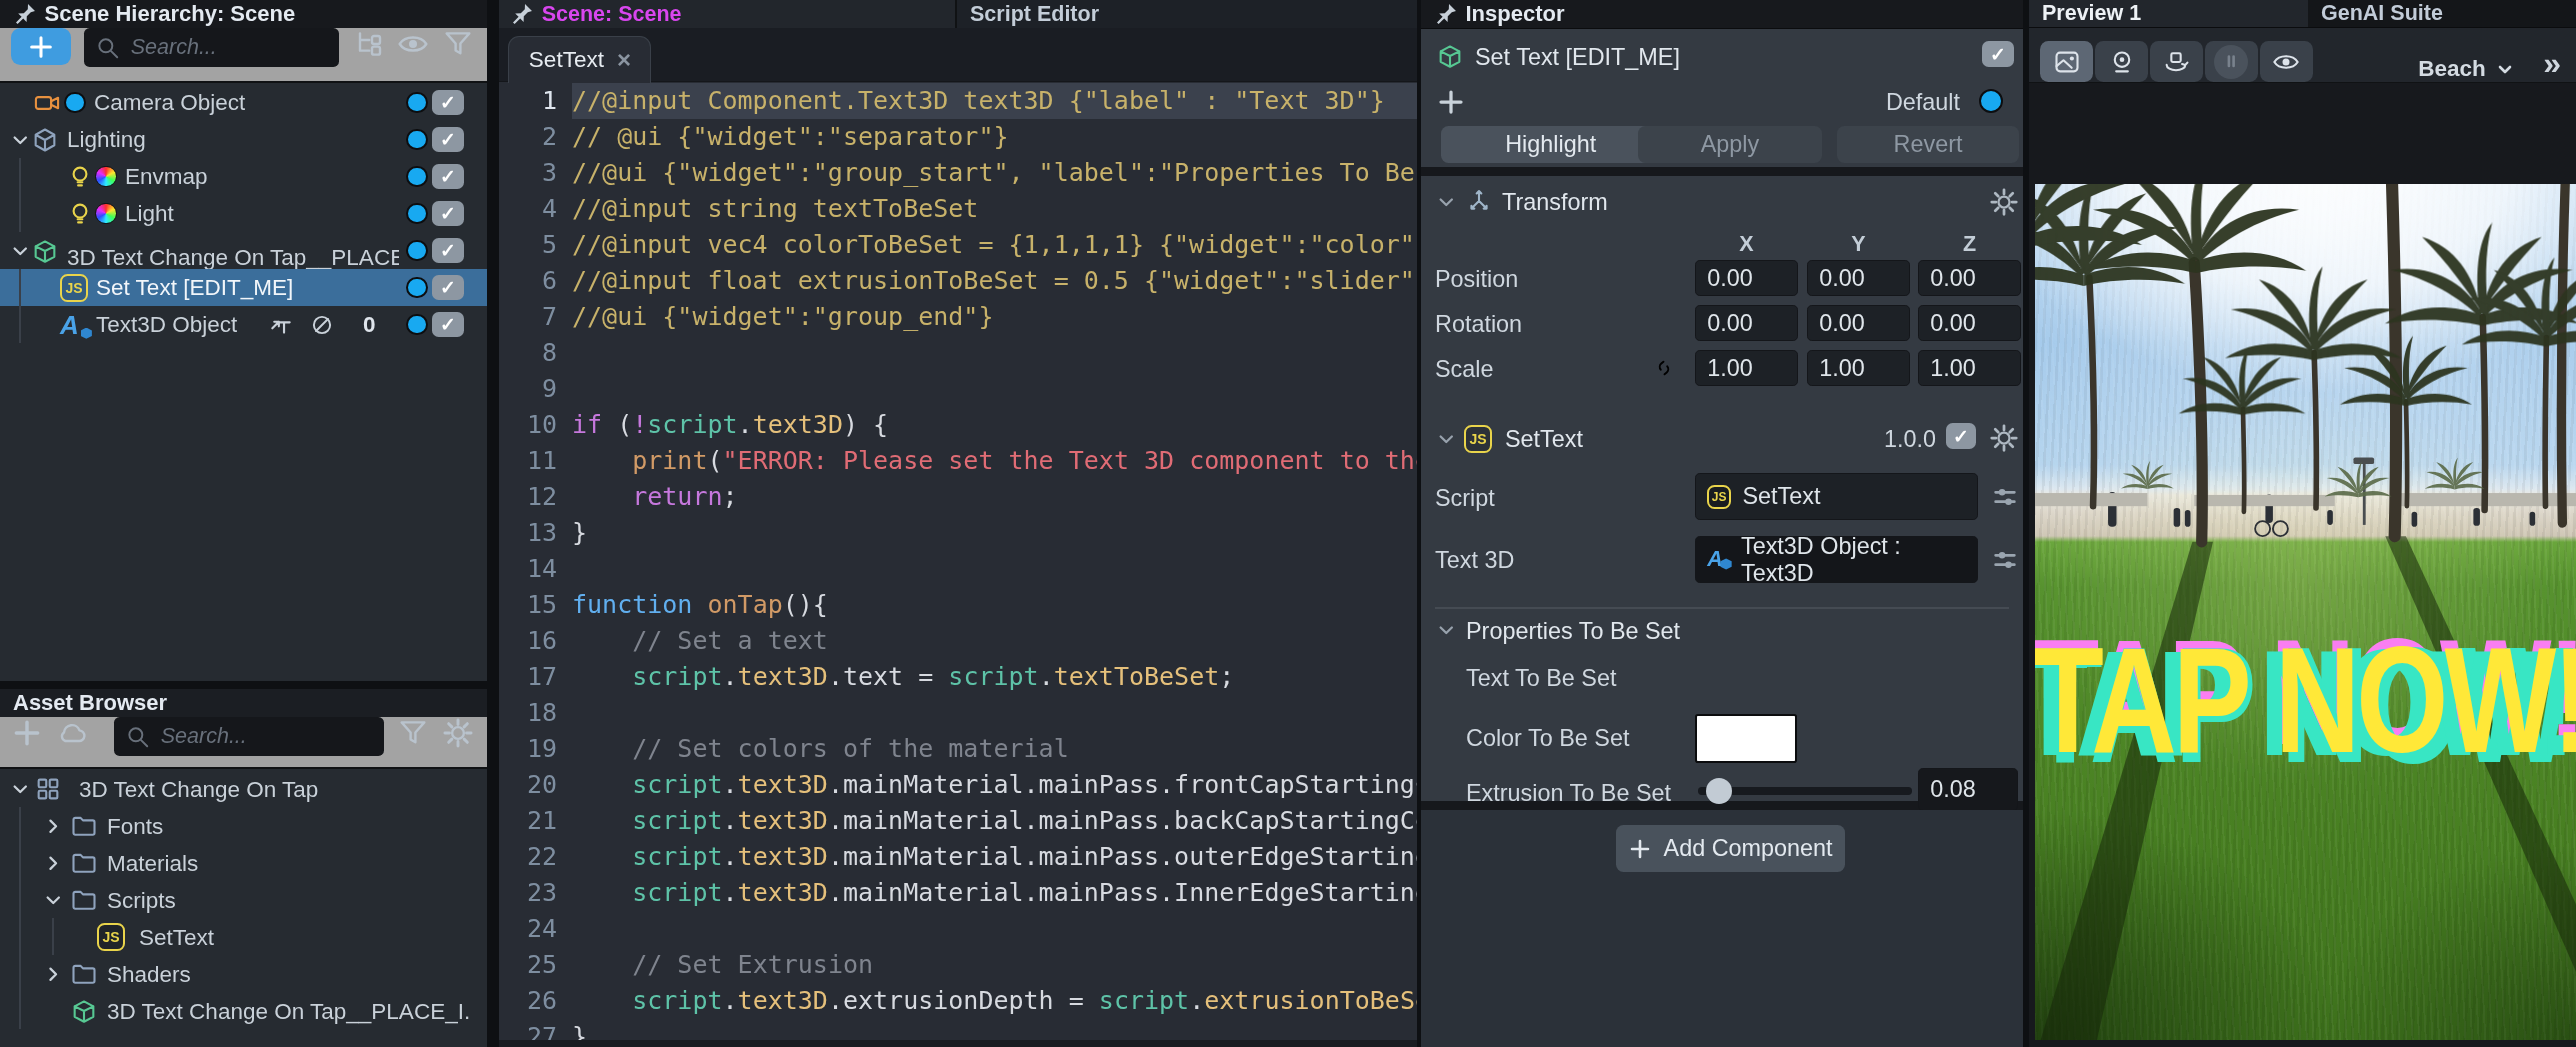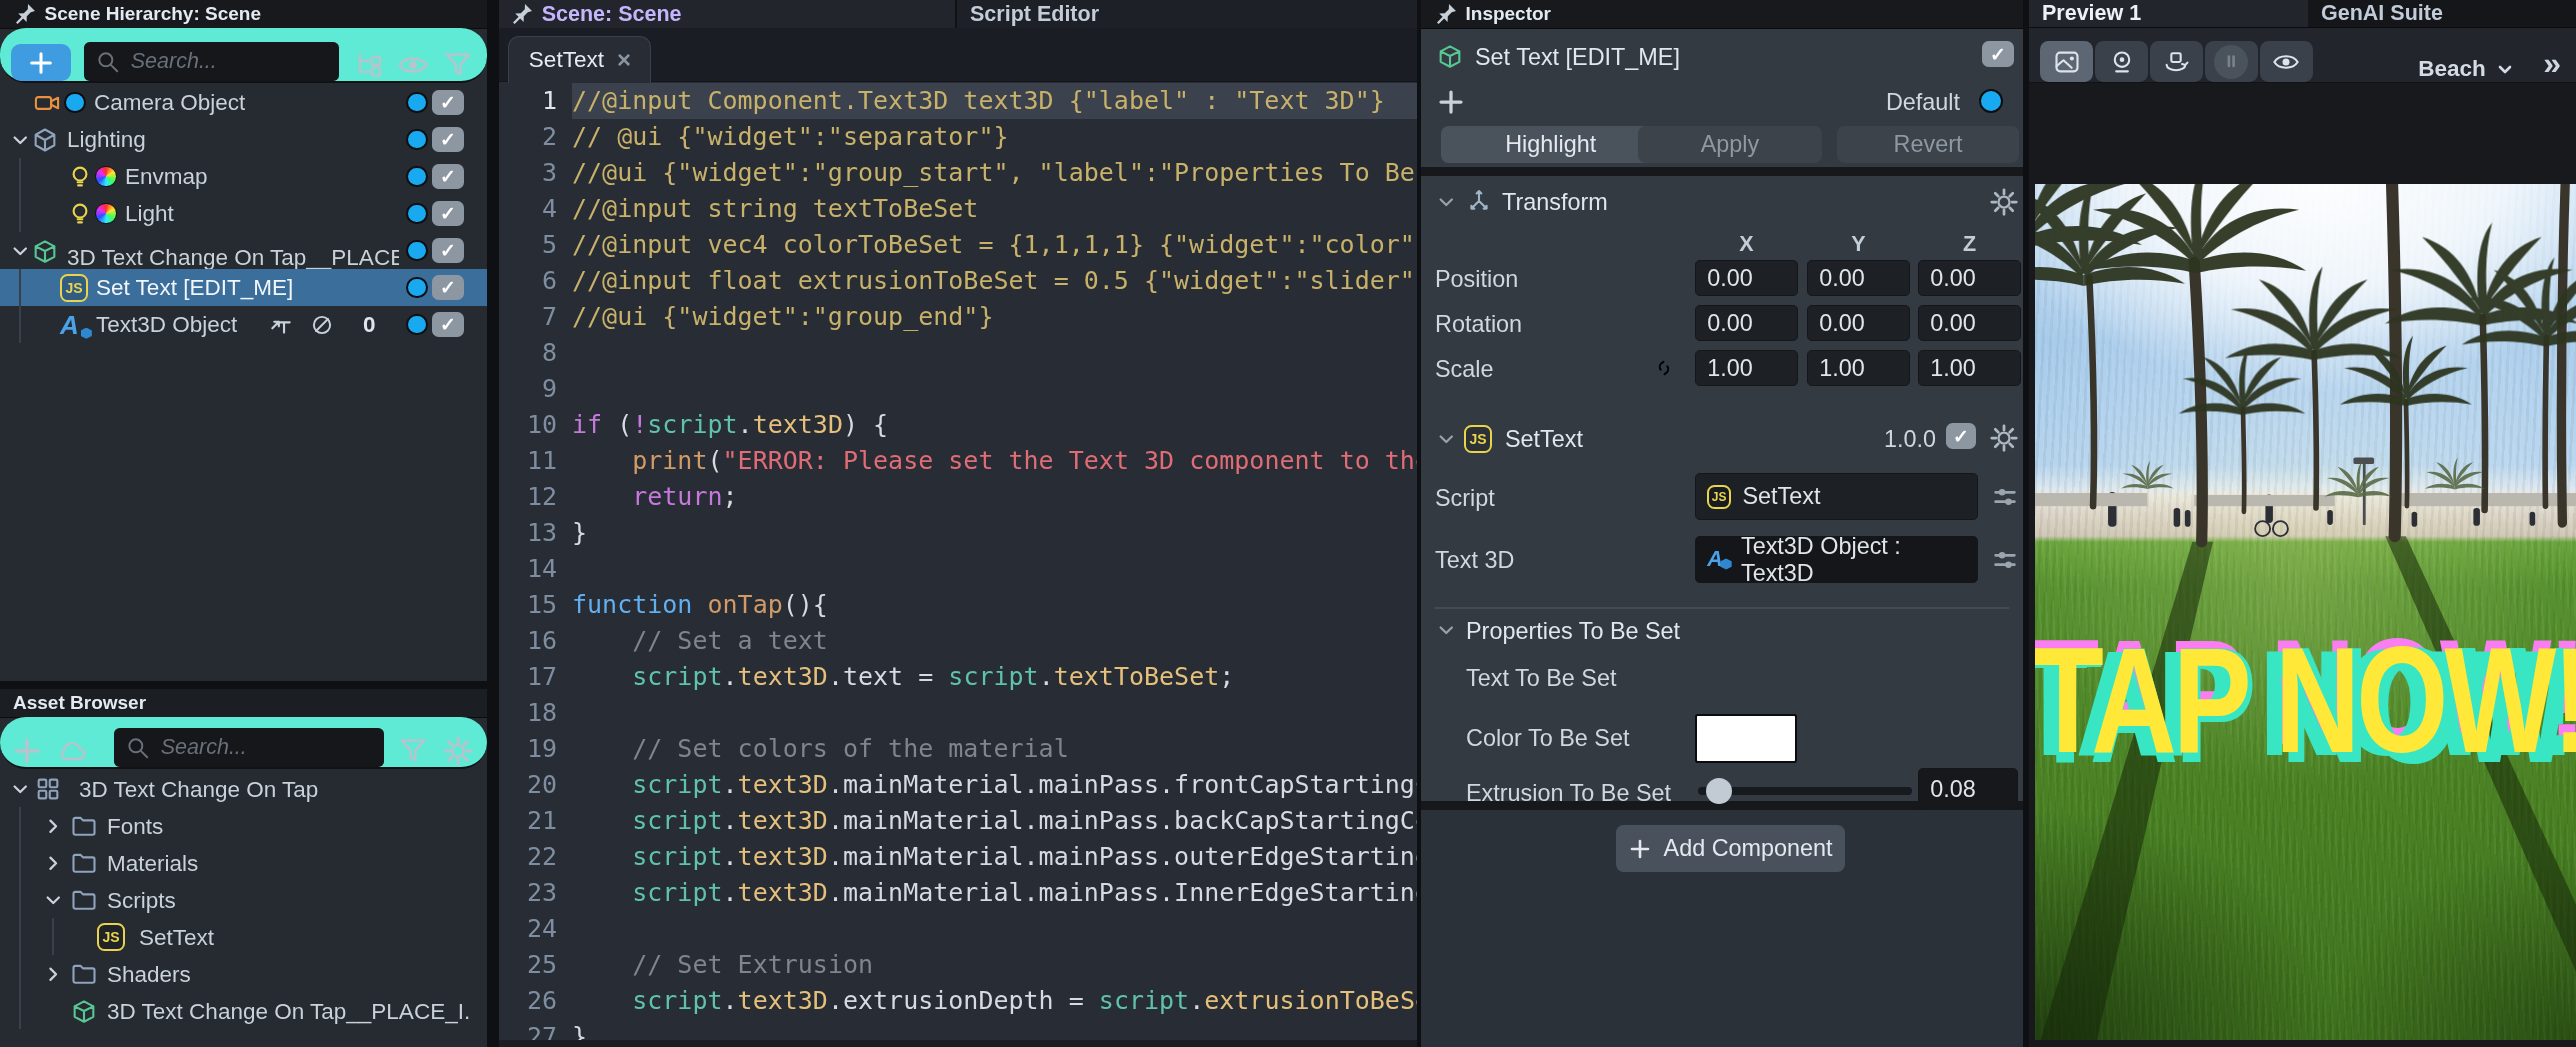"Scene Hierarchy: Scene" .ptitle { font-size: 19px -> 22px }
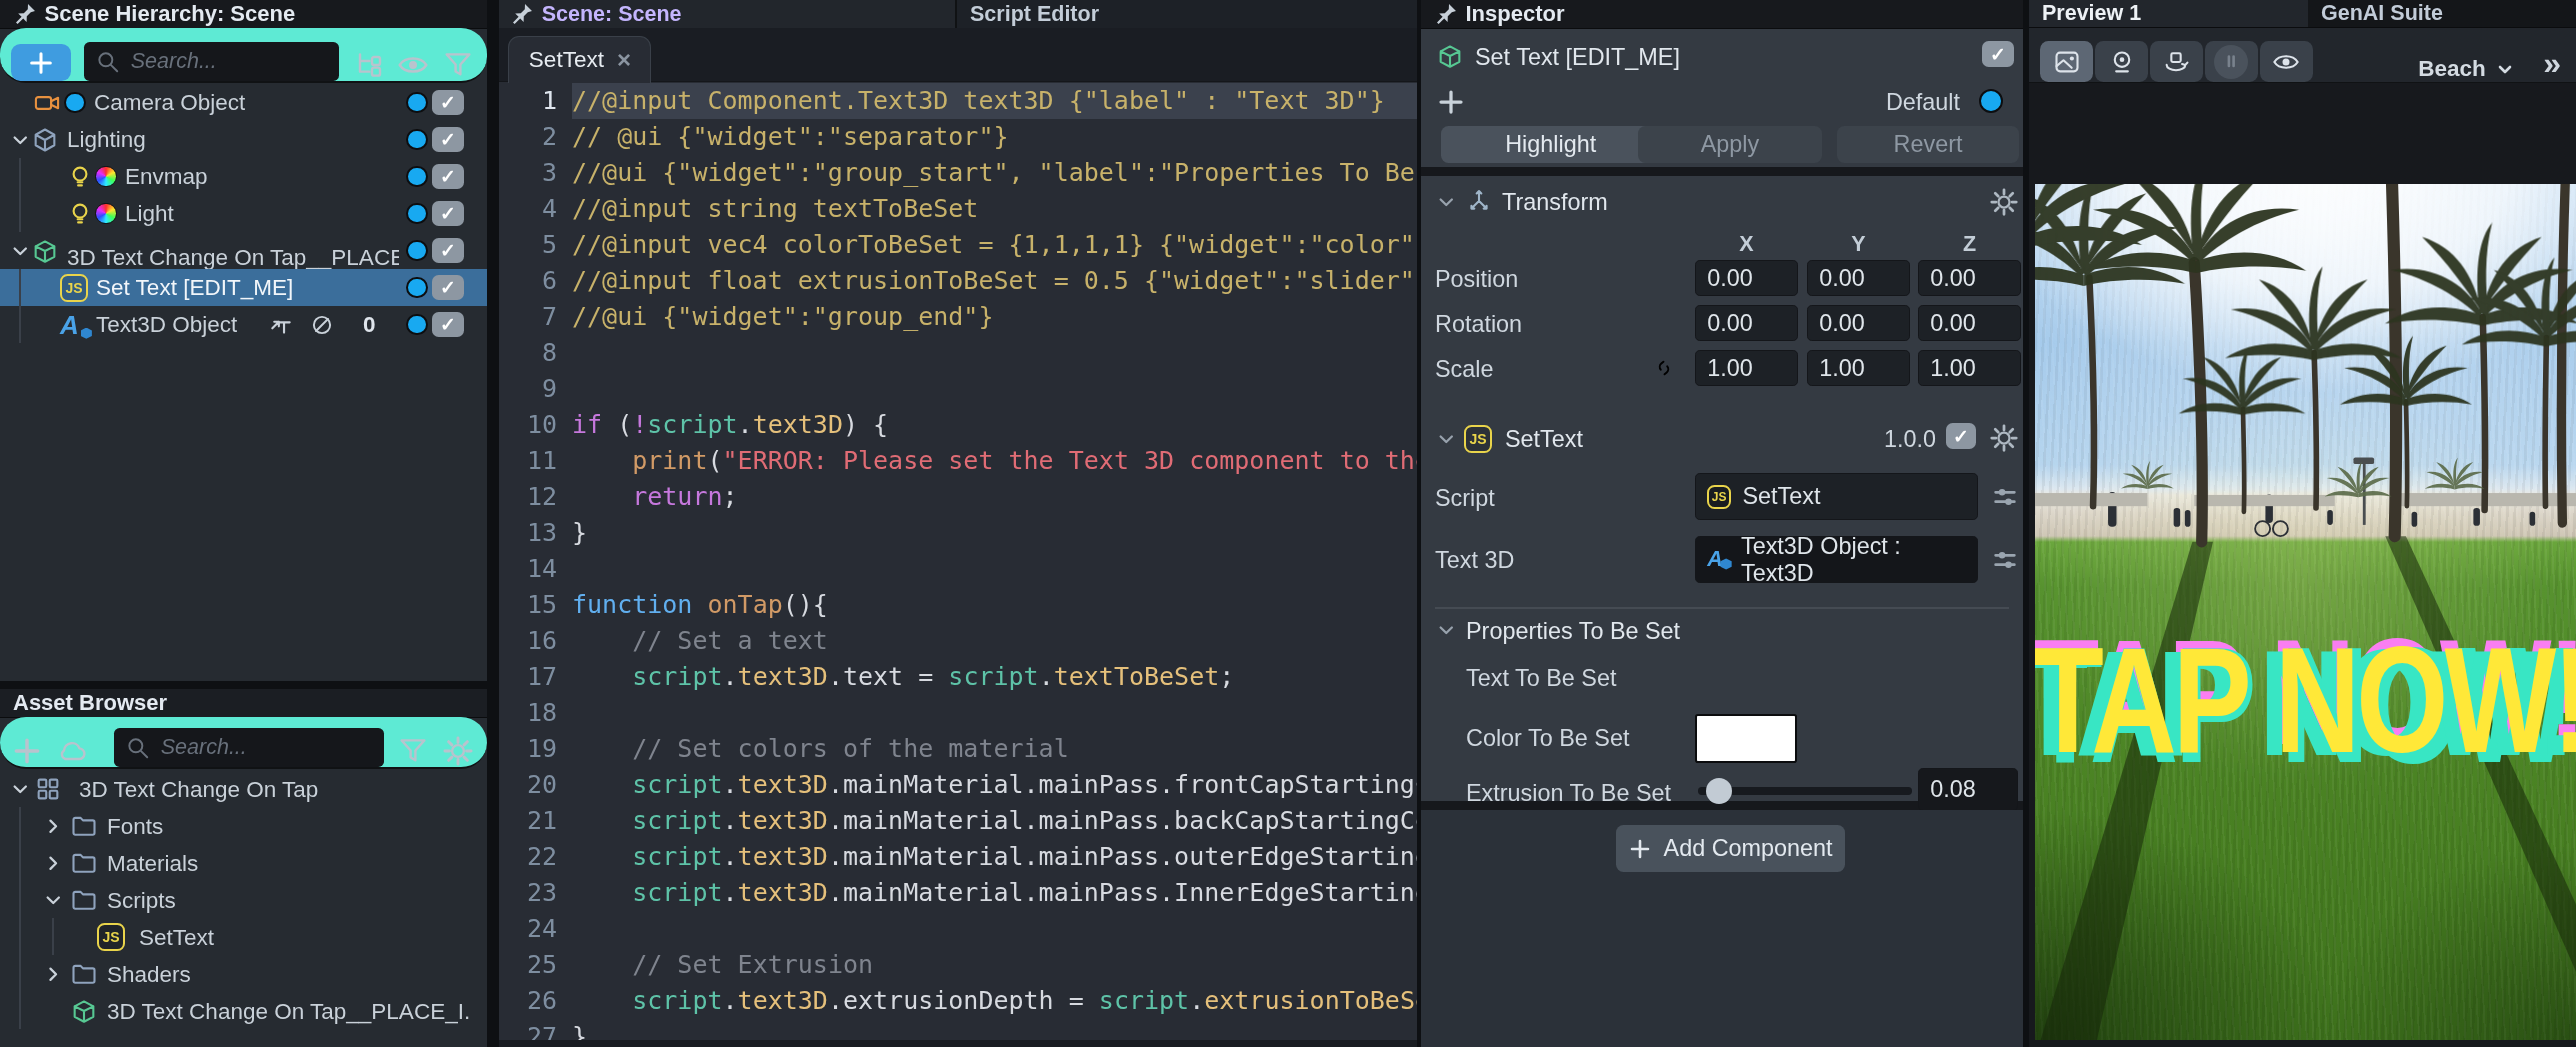"Scene: Scene" #ed-h-left { color: #c4b5fd -> #d946ef }
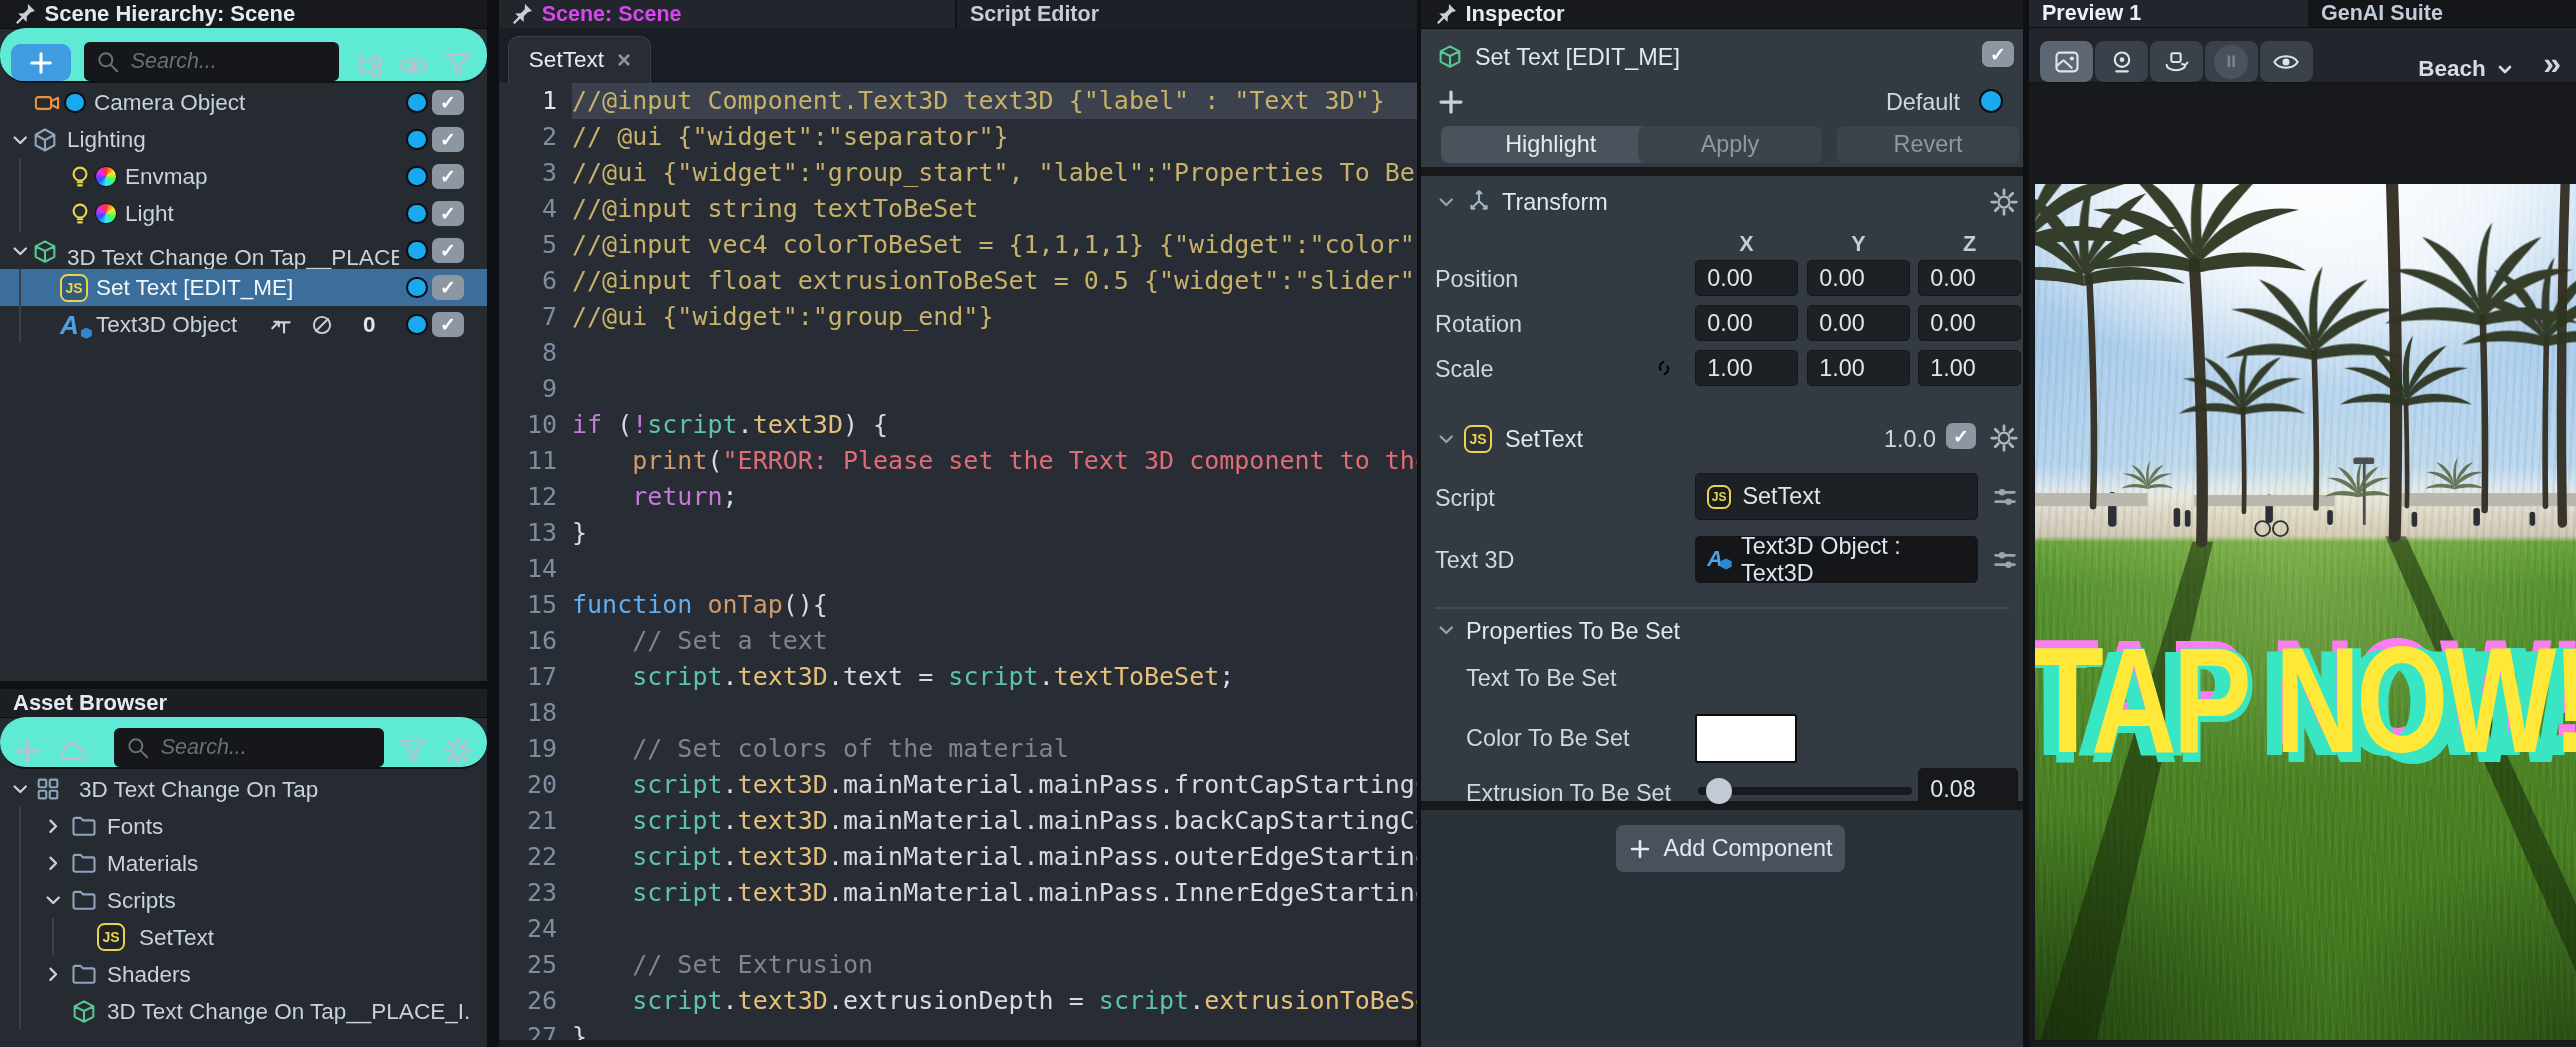"Search..." .toolbar { align-items: flex-end -> flex-start; background: #5eead4 -> #a3a3a3; border-radius: 26px -> none }
